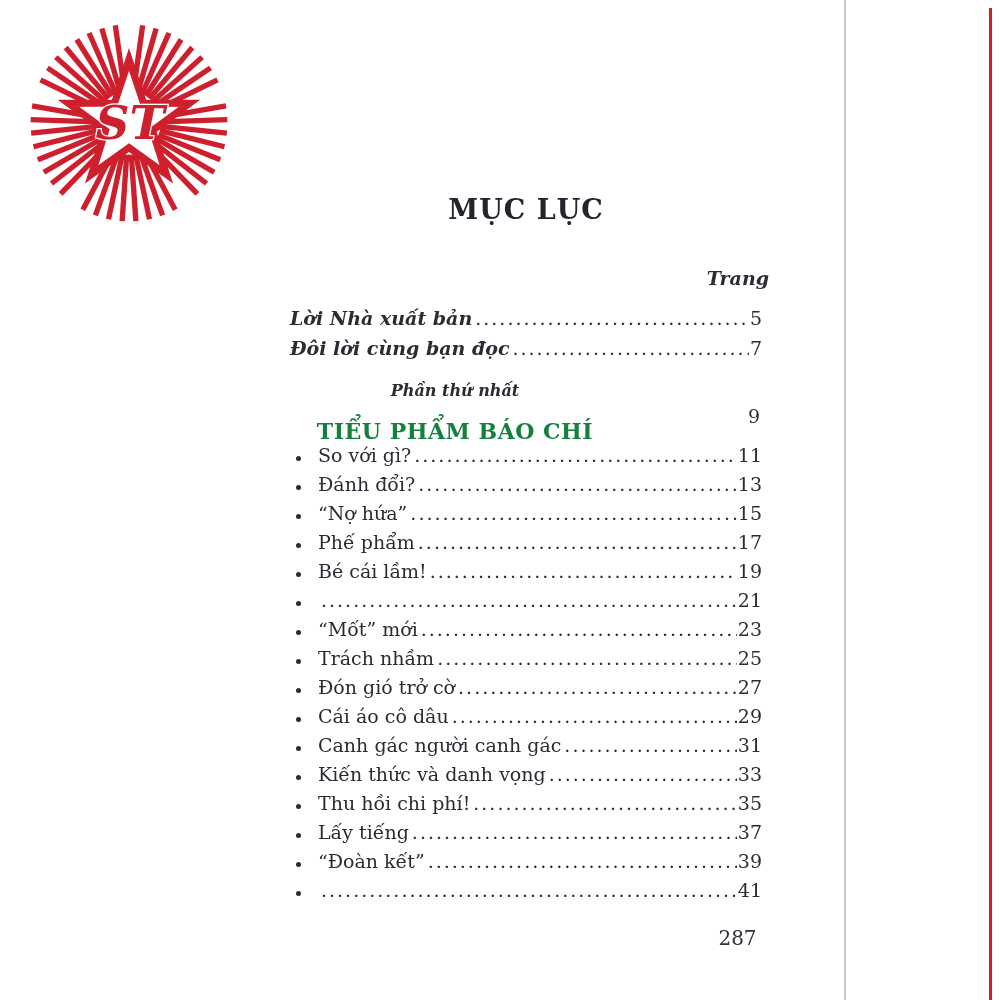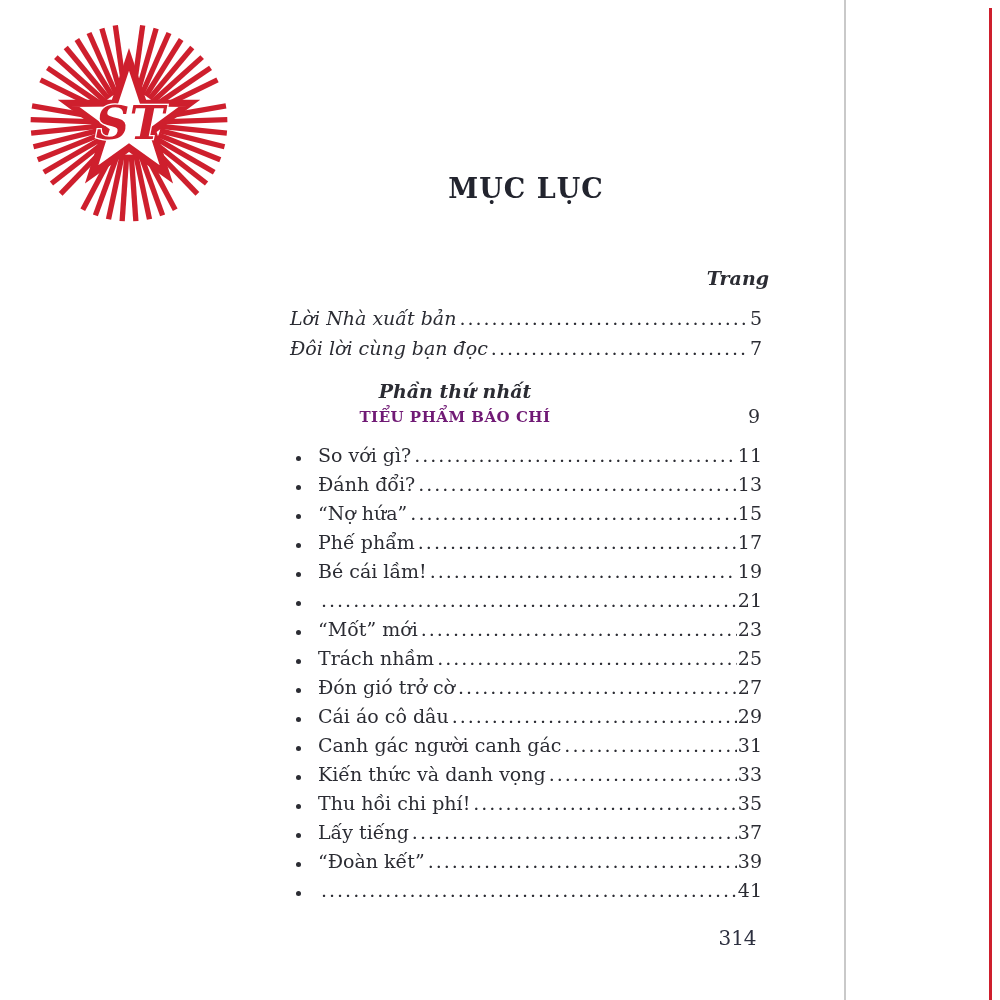"MỤC LỤC" .doc-title { top: 174px -> 195px }
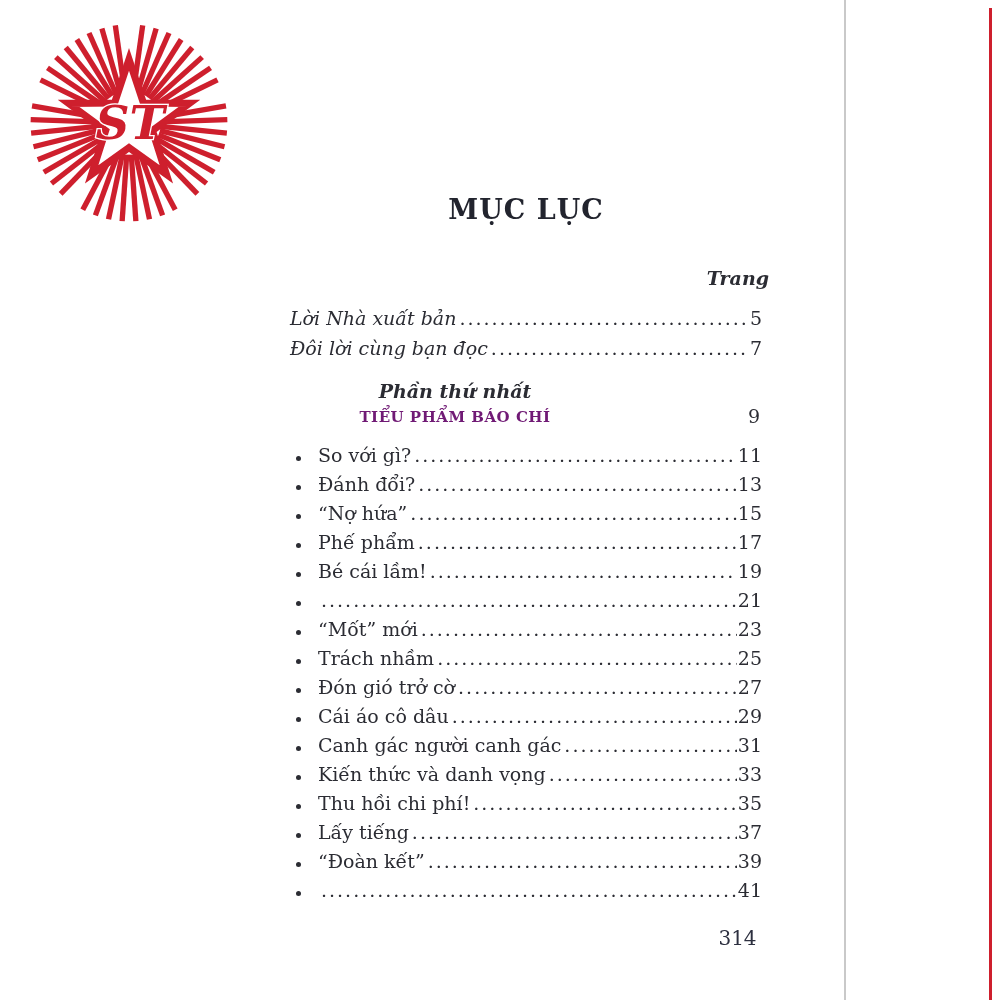"Lời Nhà xuất bản" .front .t { font-weight: 400 -> 700 }
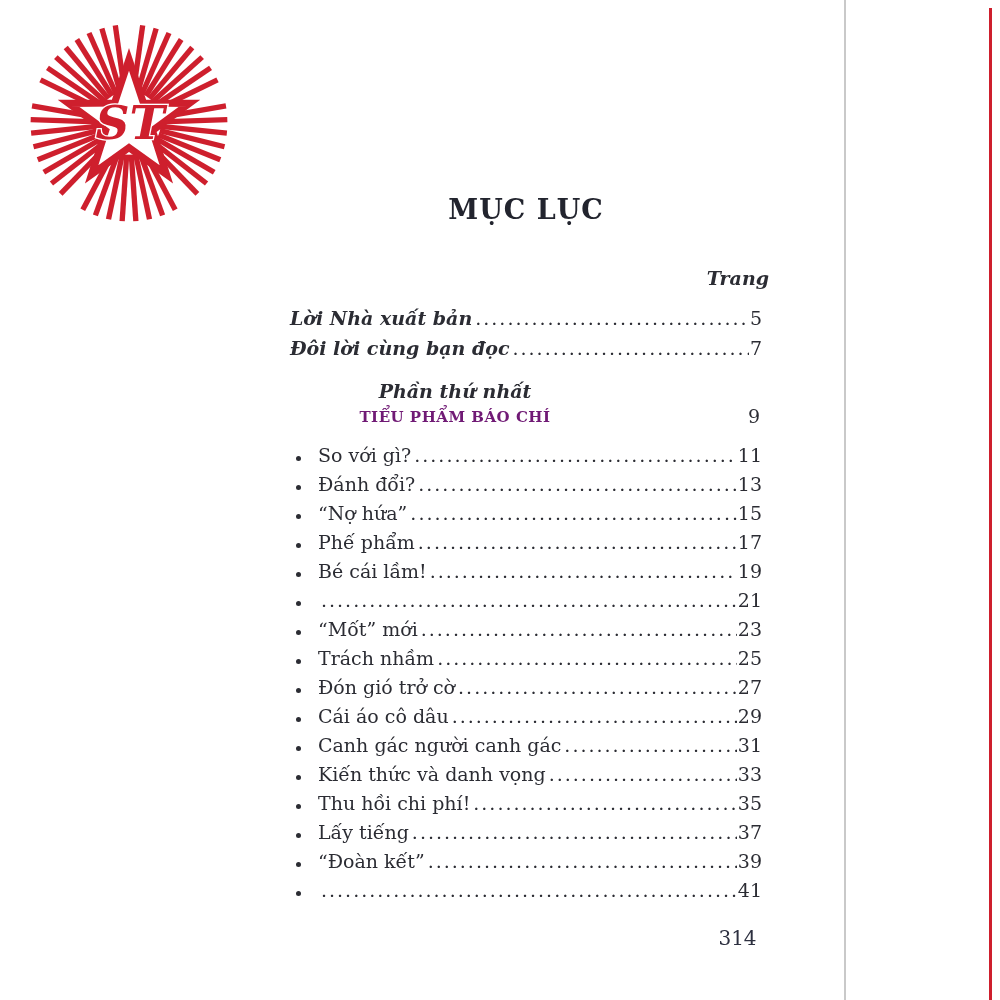"Phần thứ nhất" .section .subtitle { font-size: 19px -> 16px }
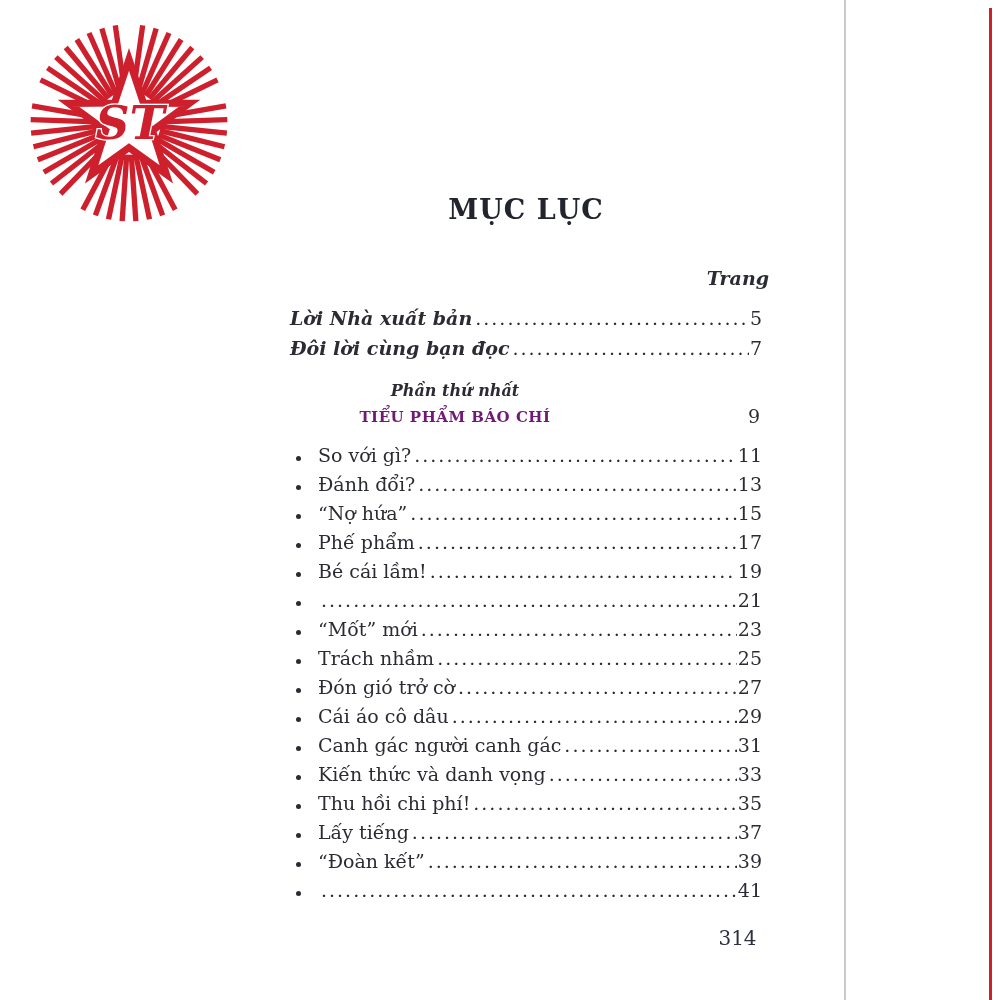"TIỂU PHẨM BÁO CHÍ" .section .sec-title { color: #701a75 -> #15803d; font-size: 15px -> 22px; margin-top: 2px -> 16px }
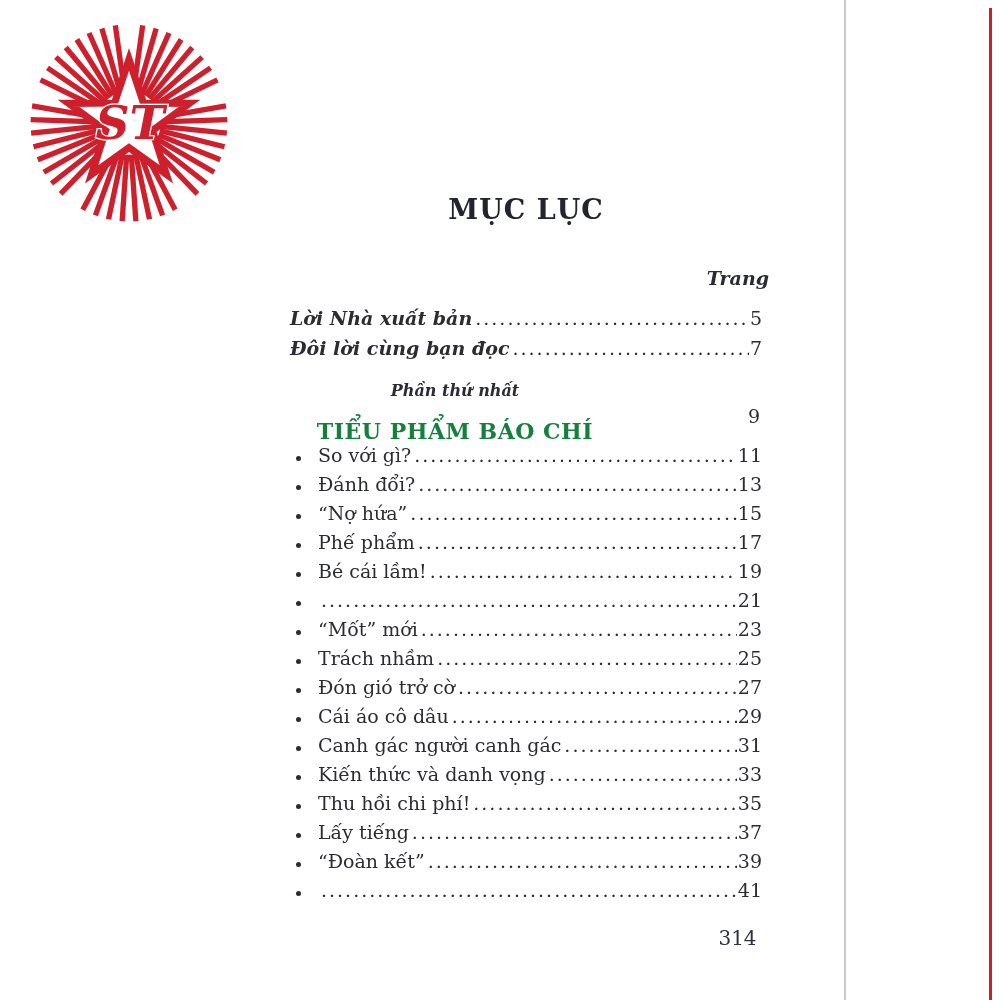"314" div.footer-page { text: 314 -> 287 }
